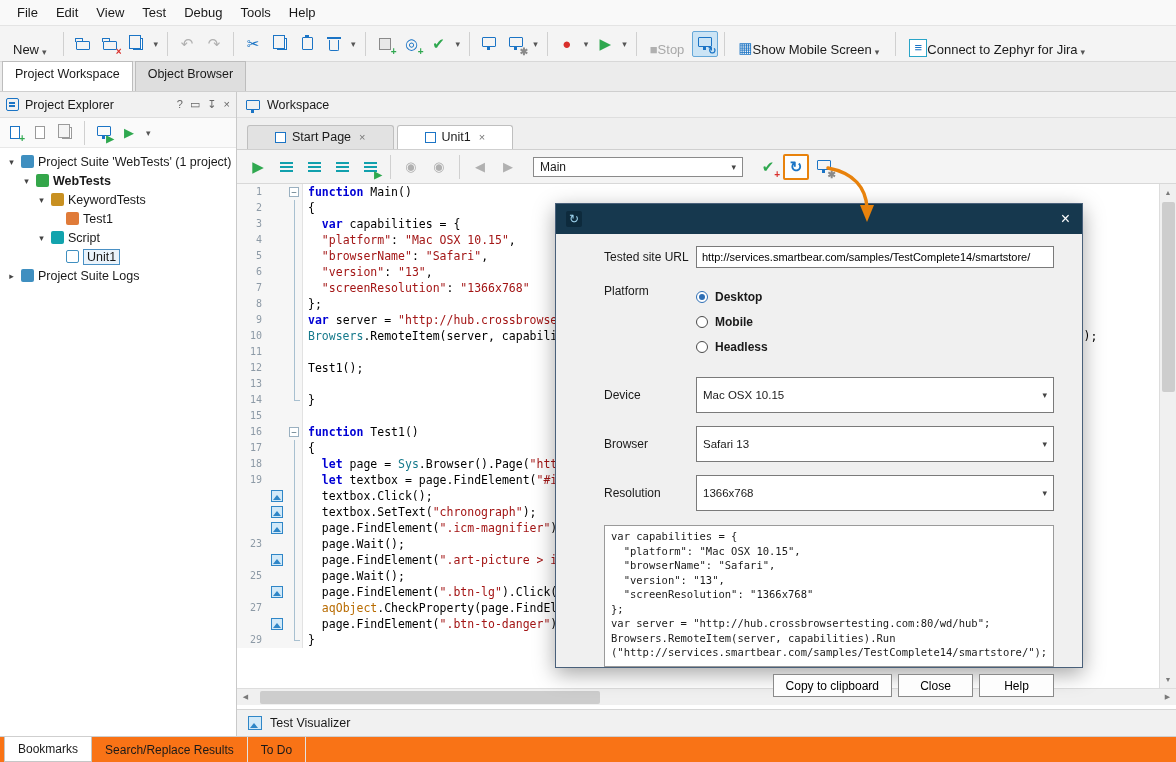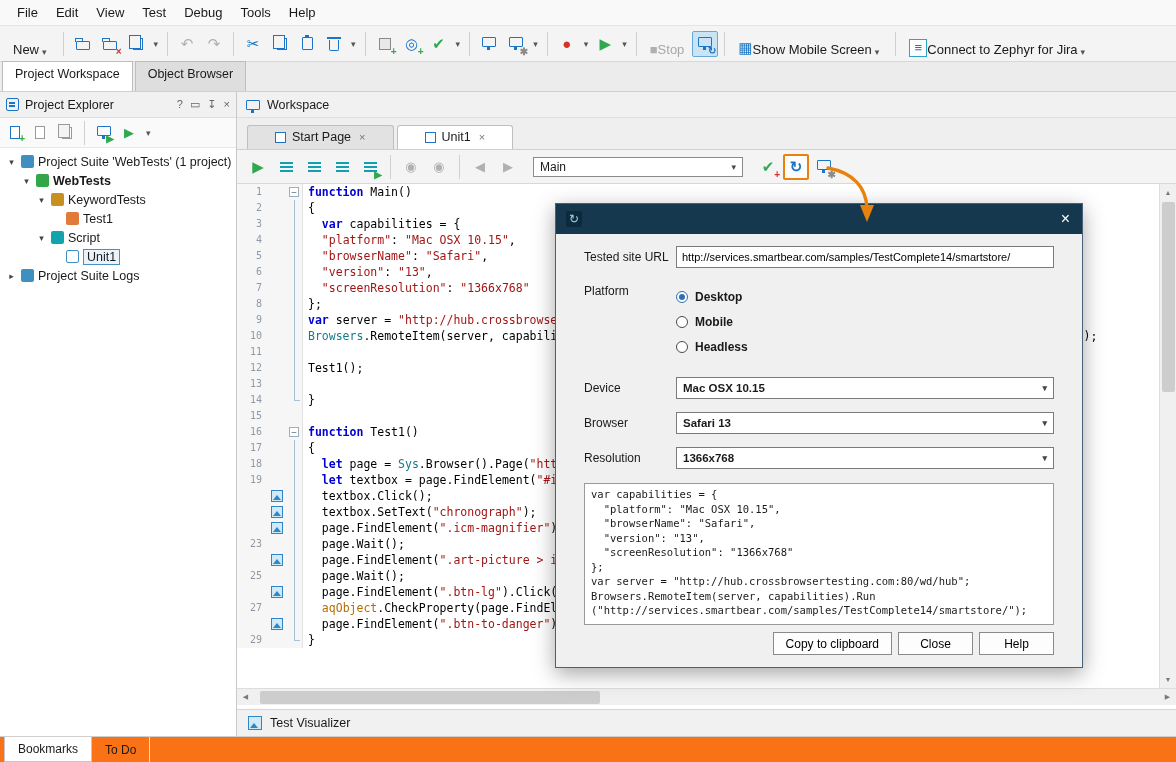"Tested site URL" .dlg-body { margin-left: none -> 20px }
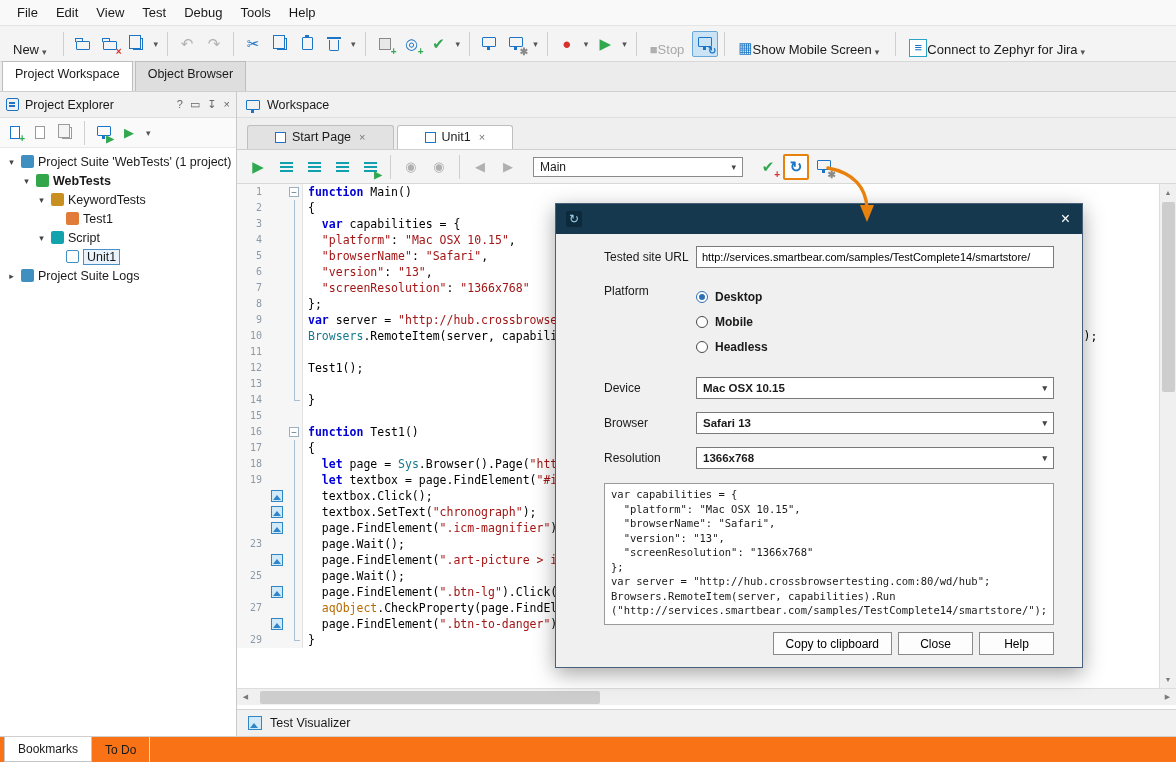"Mac OSX 10.15" .dlg-combo { font-weight: bold -> none; height: 22px -> 36px }
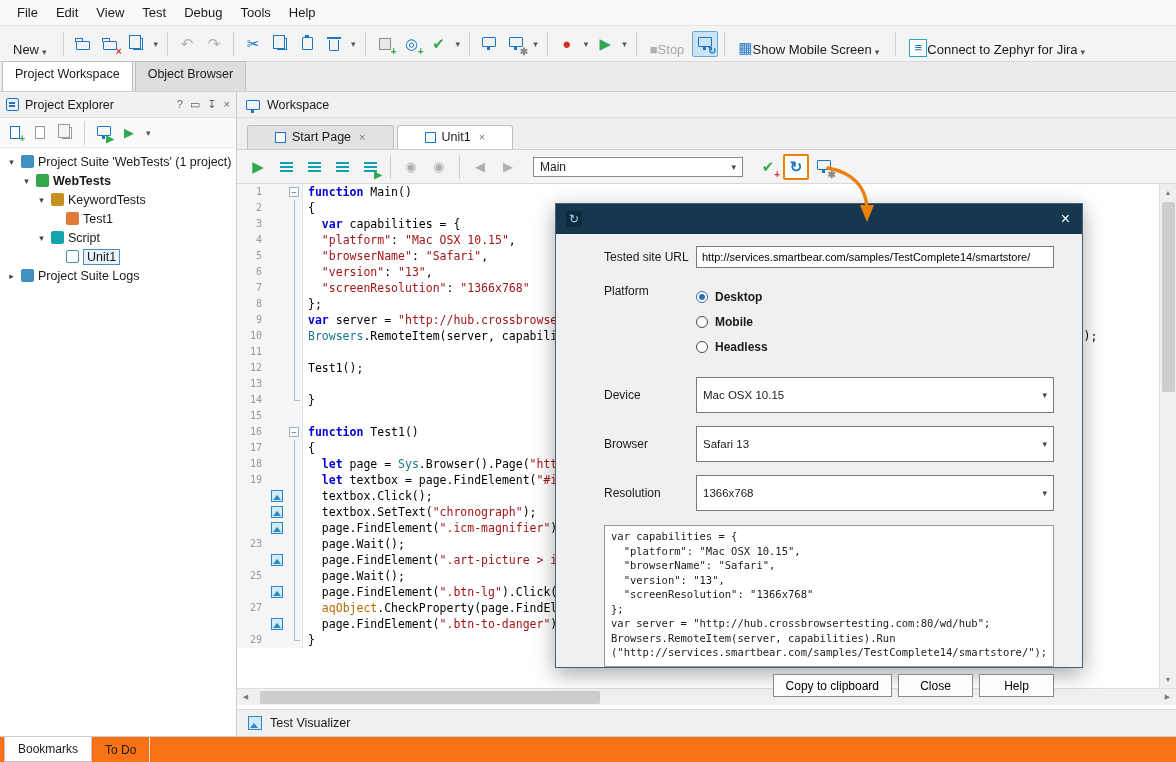"Search/Replace Results" div.btab { html: none -> <div>Search/Replace Results</div> }
